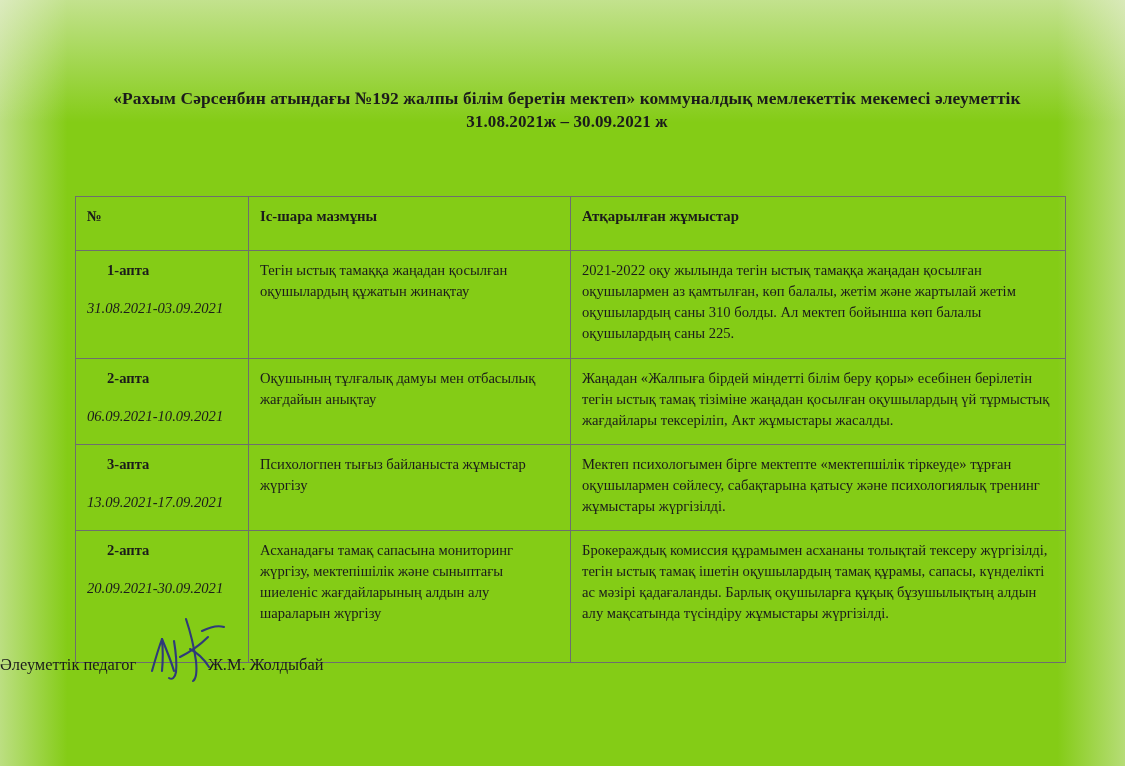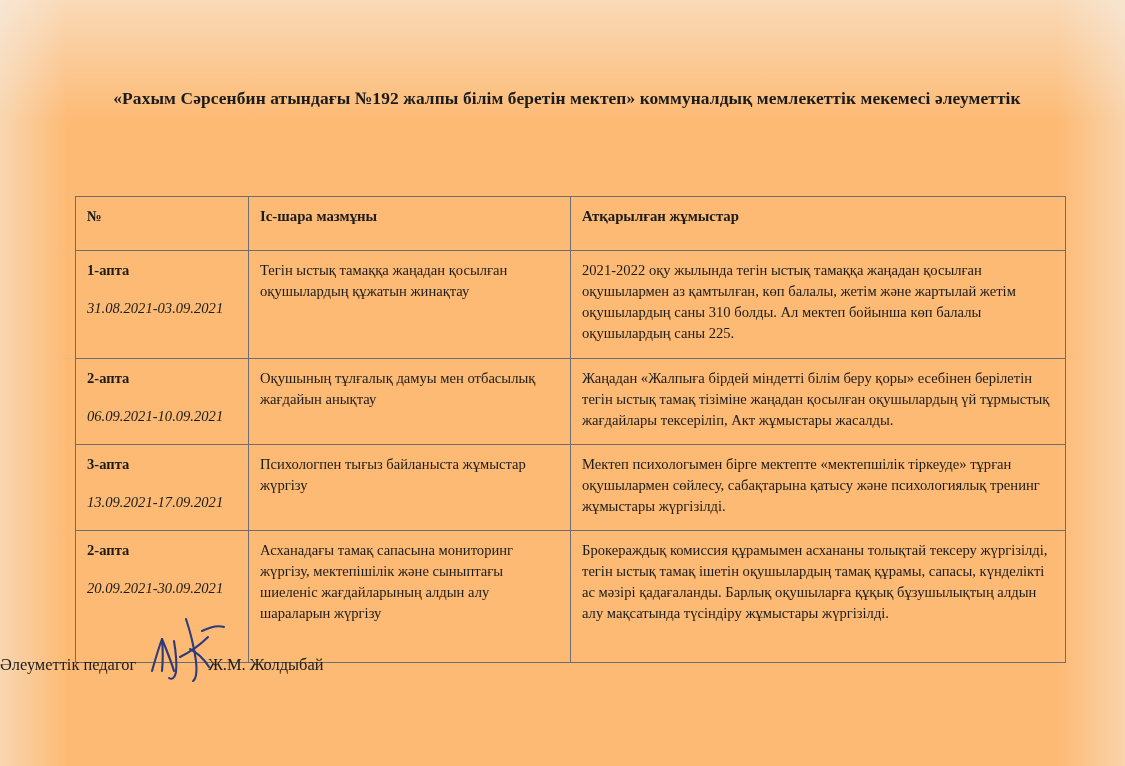"«Рахым Сәрсенбин атындағы №192 жалпы" .page { background: #fdba74 -> #84cc16 }
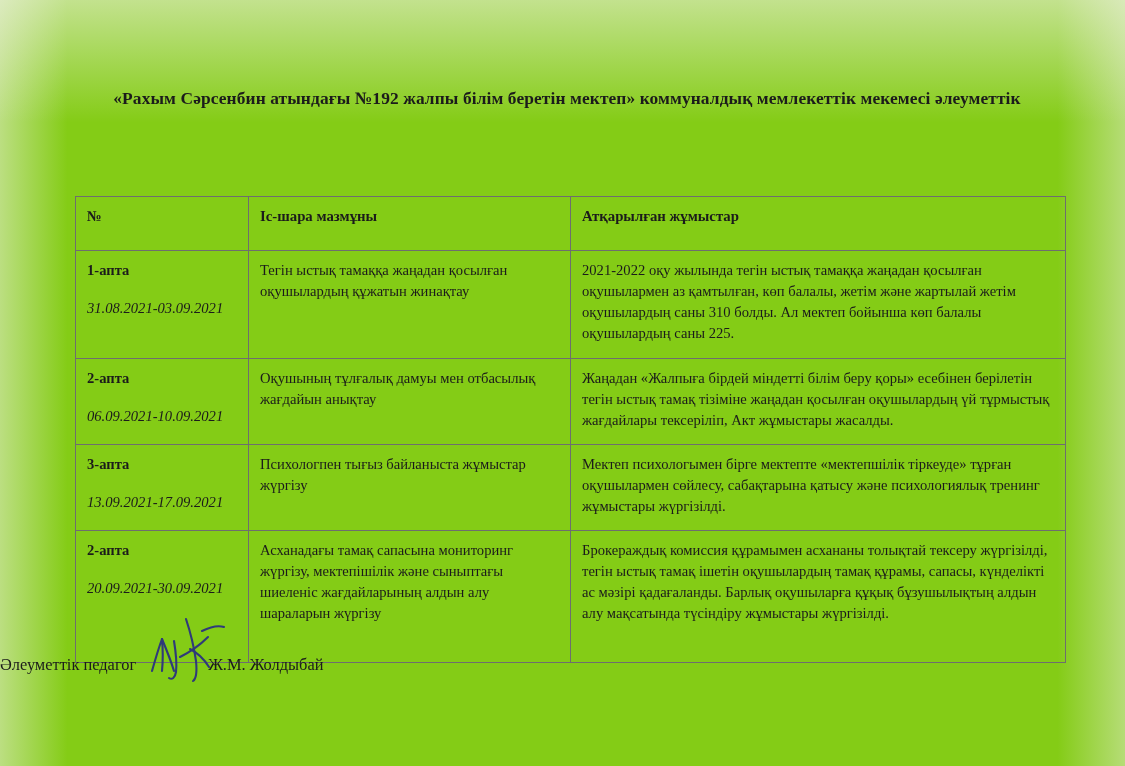"31.08.2021ж – 30.09.2021 ж" span.title-dates { html: none -> <span>31.08.2021ж – 30.09.2021 ж</span> }
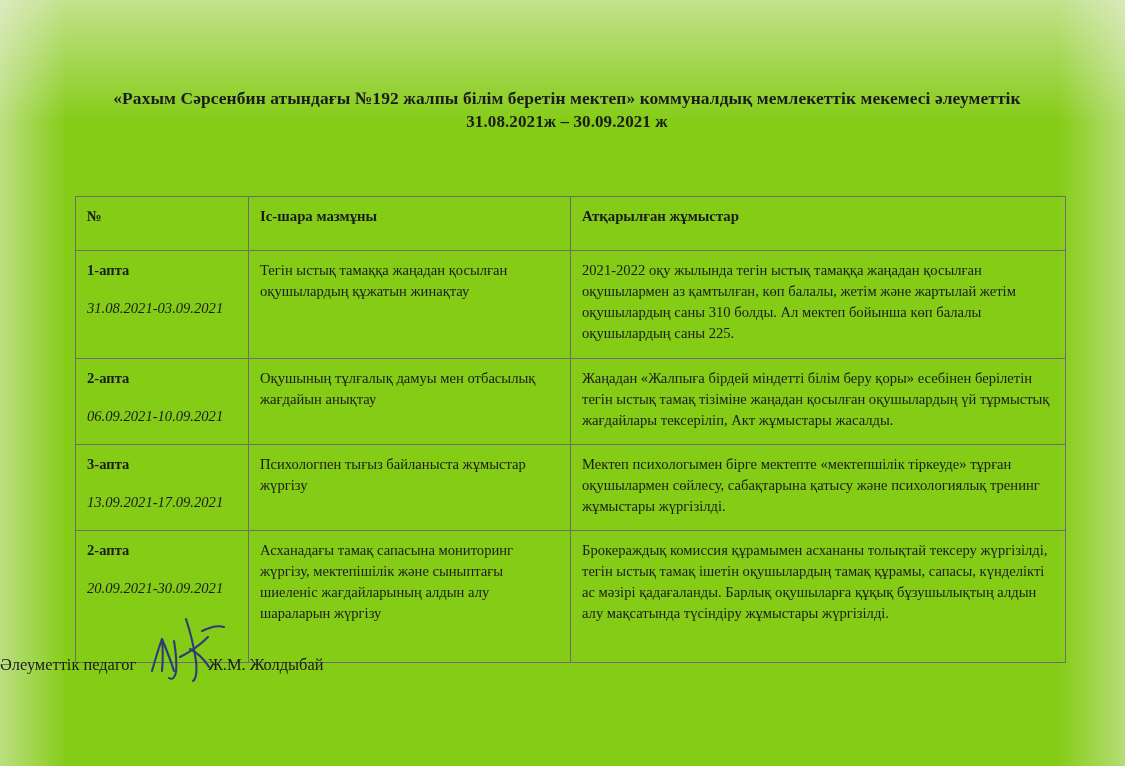"1-апта" .cell-week { margin-left: none -> 20px }
